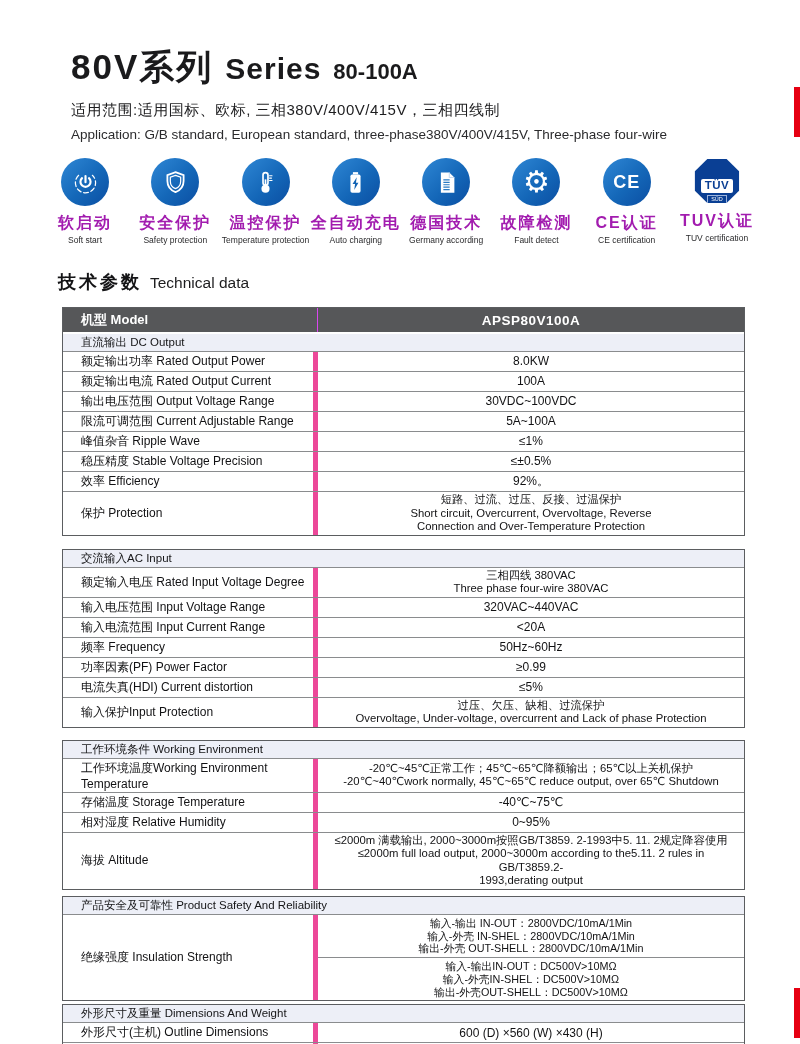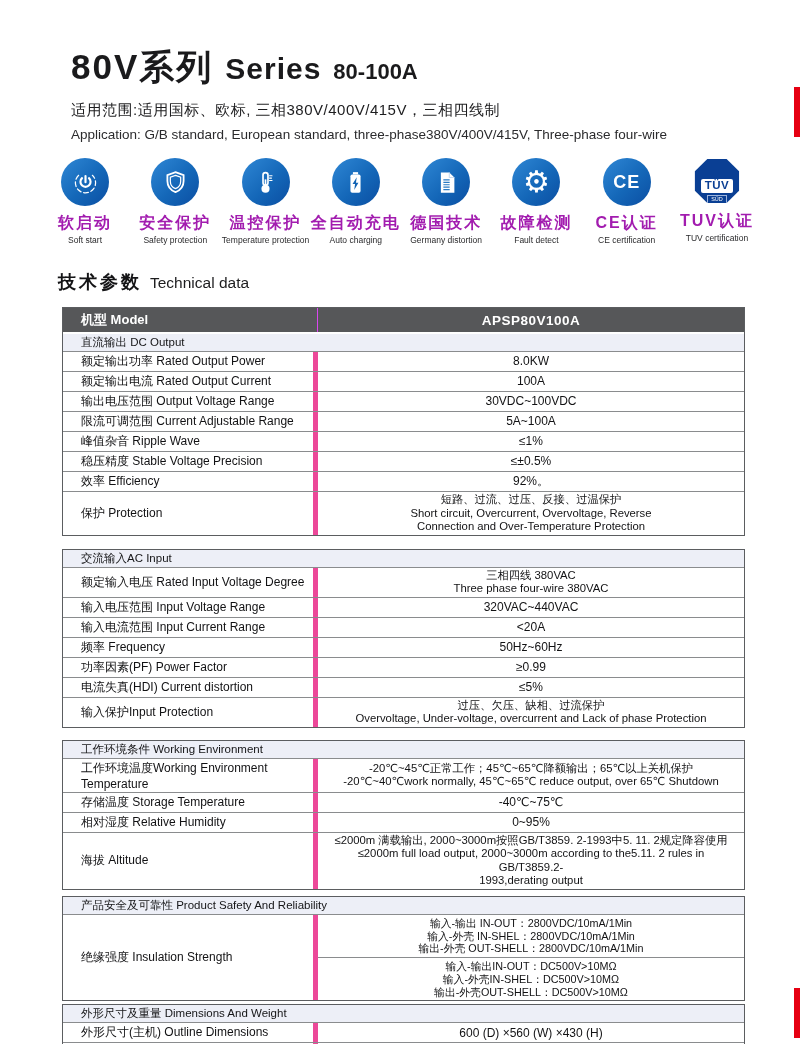"Germany distortion" div.f-en { text: distortion -> according }
